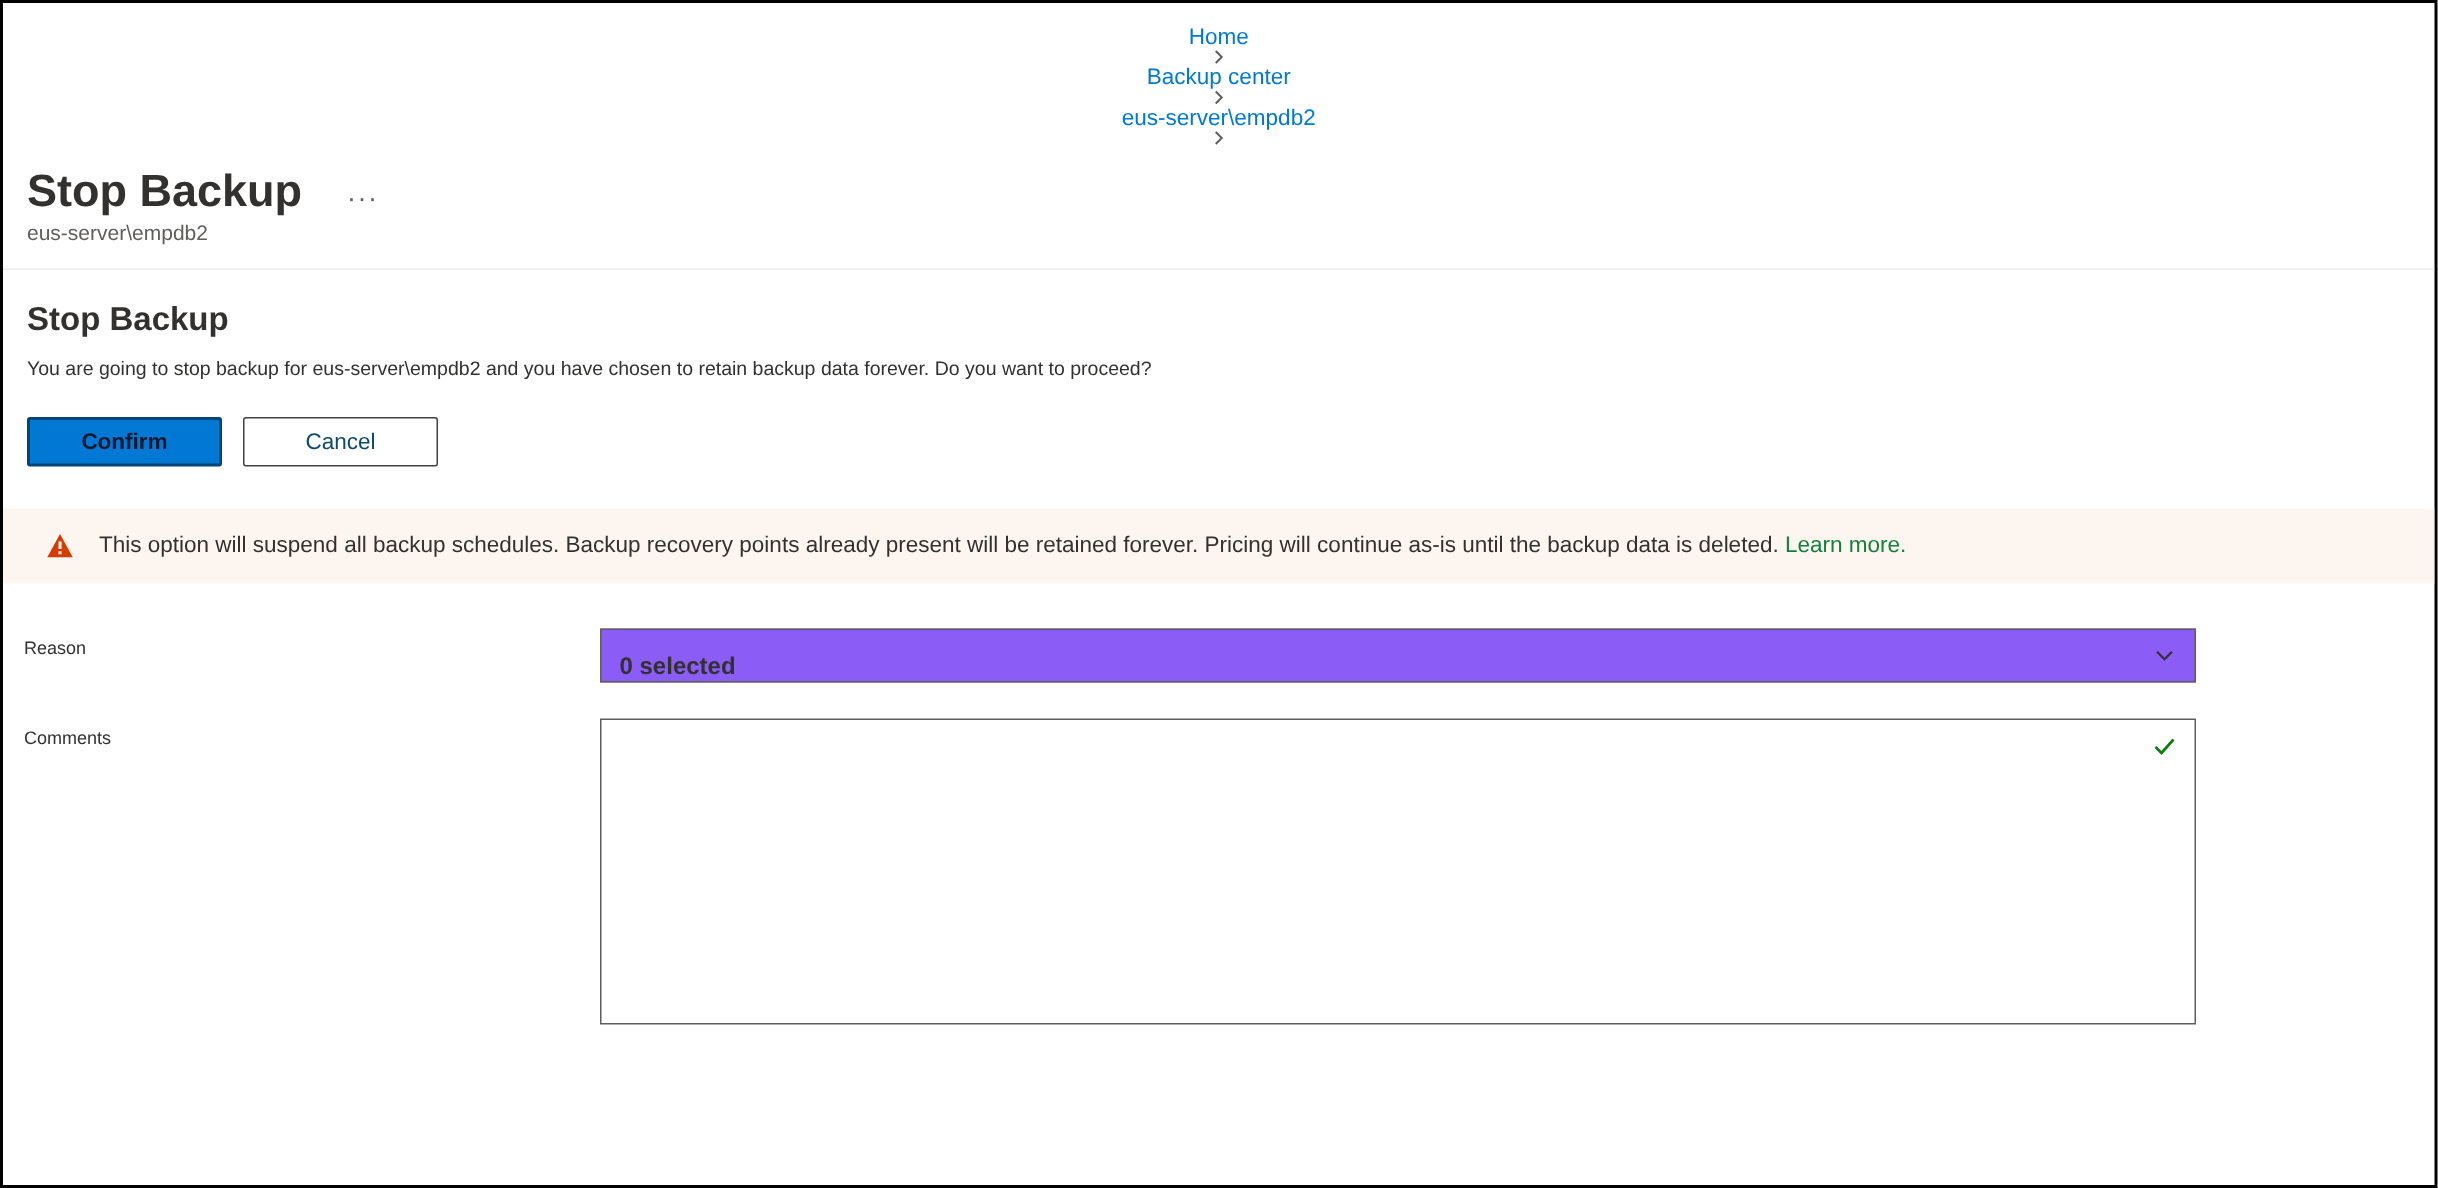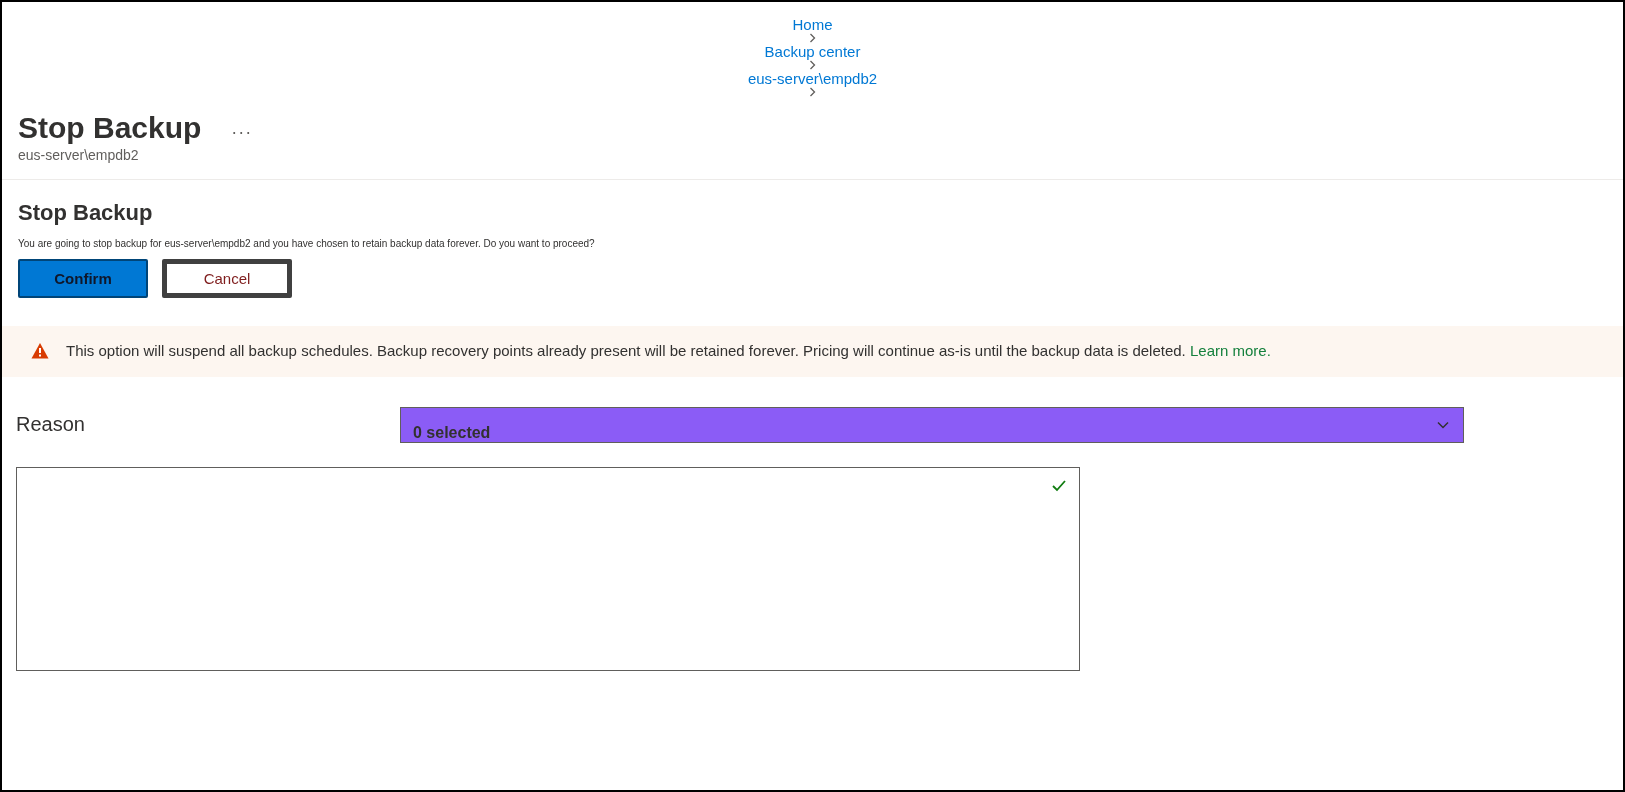"You are going to stop" .description { font-size: 10px -> 13px; margin-bottom: 8px -> 22px }
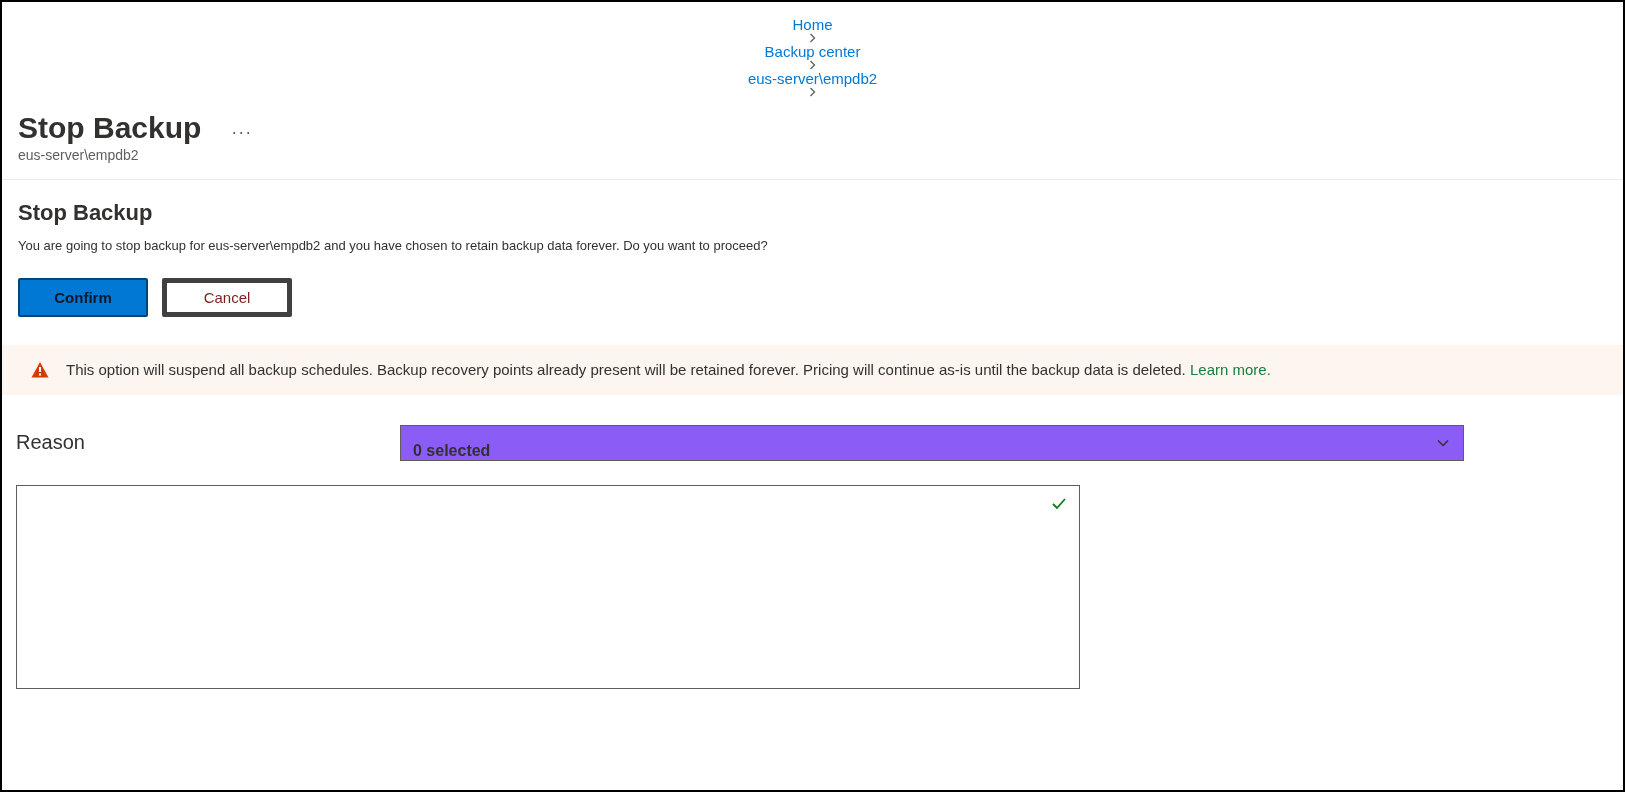"Cancel" .btn-secondary { border: 5px solid #404040 -> 1px solid #404040; color: #7f1d1d -> #0c4a6e }
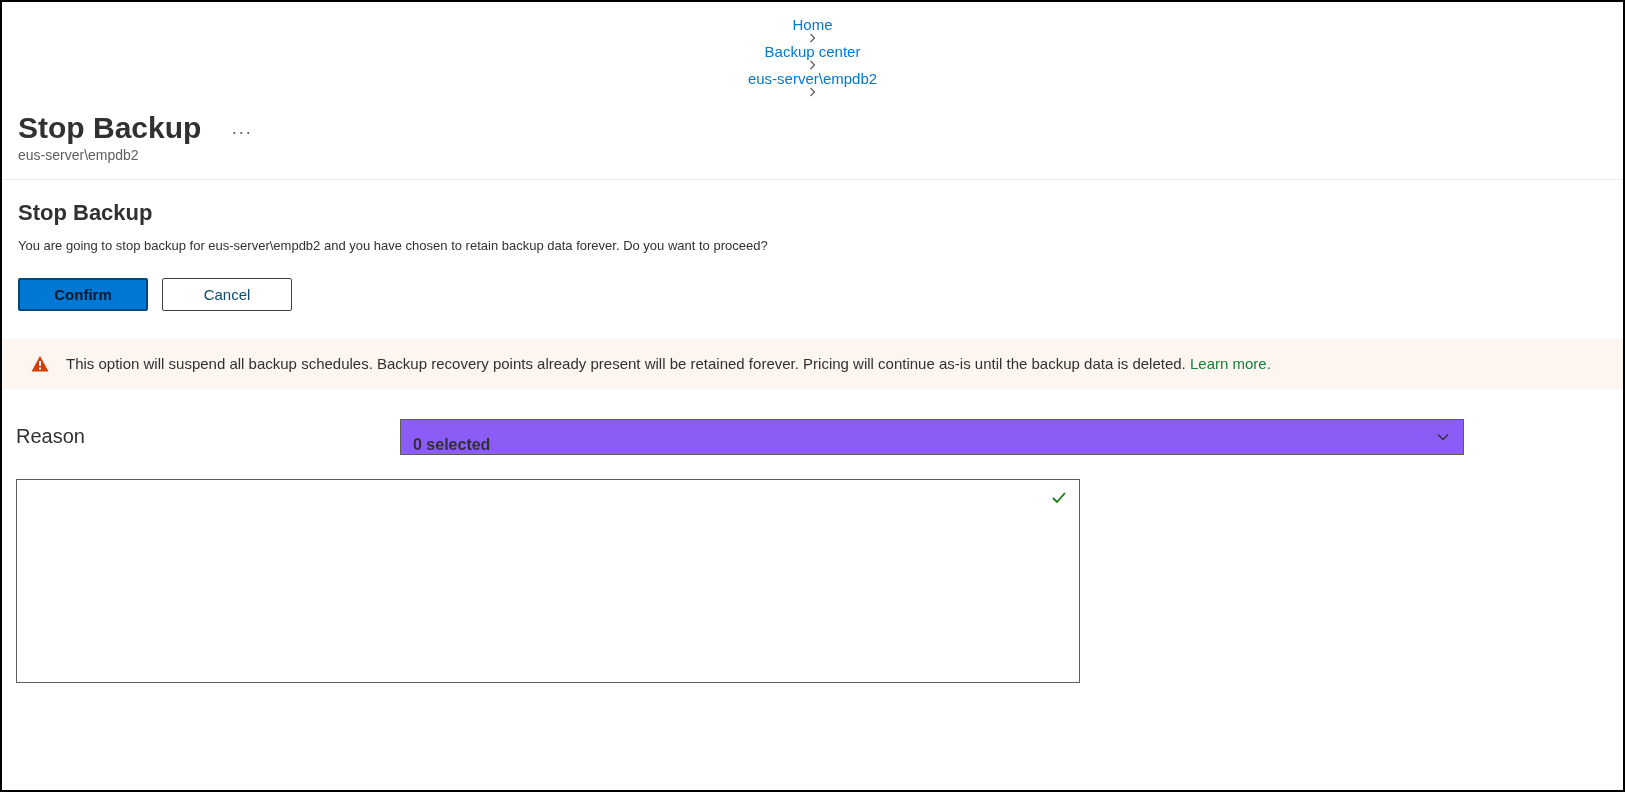"Reason" .form-label { font-size: 20px -> 12px }
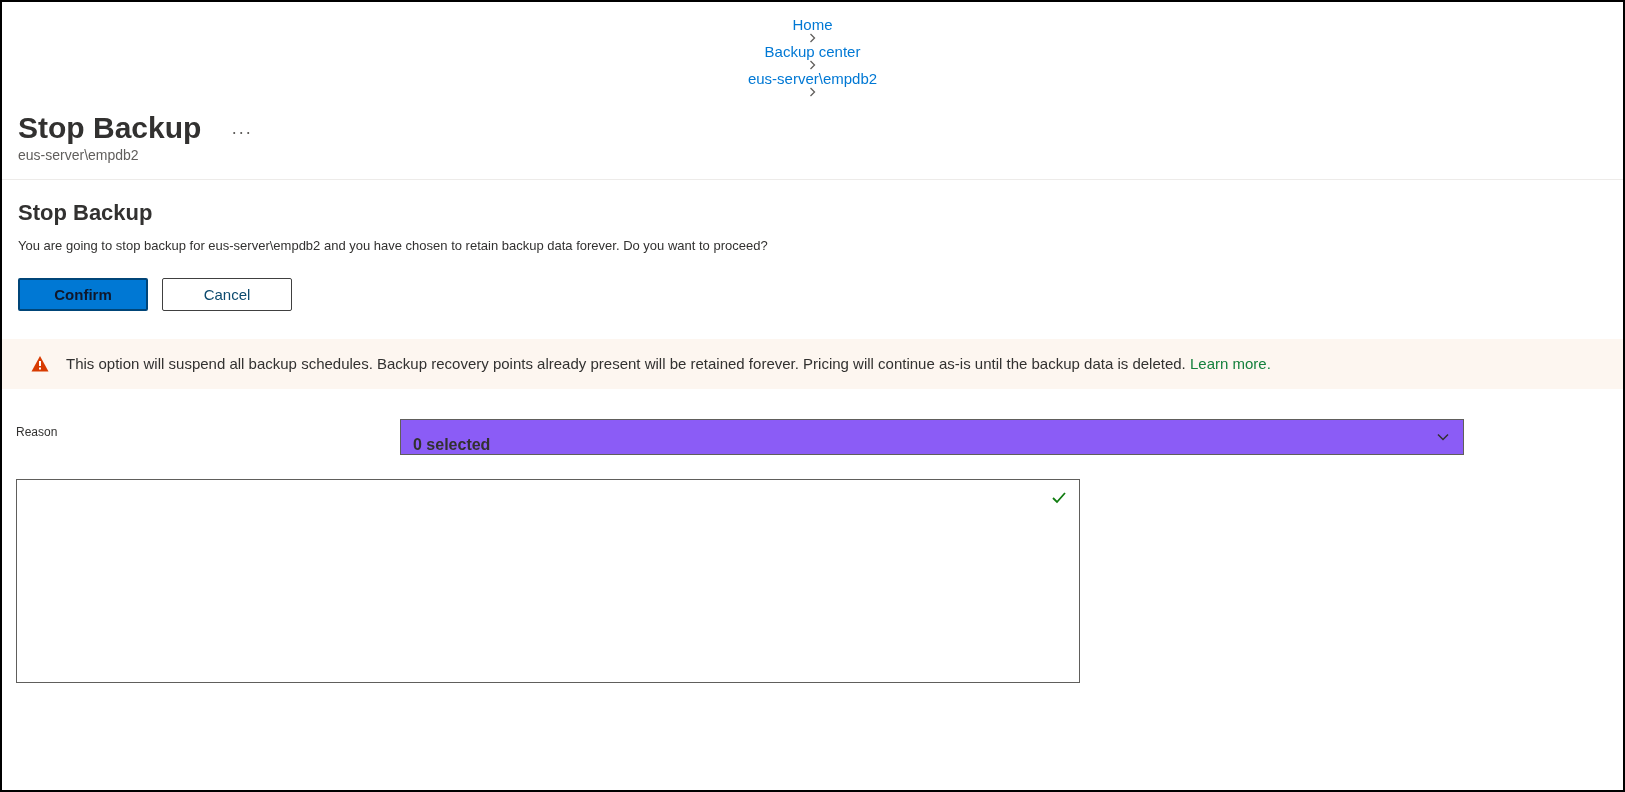"Comments" div.form-label { html: none -> <div>Comments</div> }
